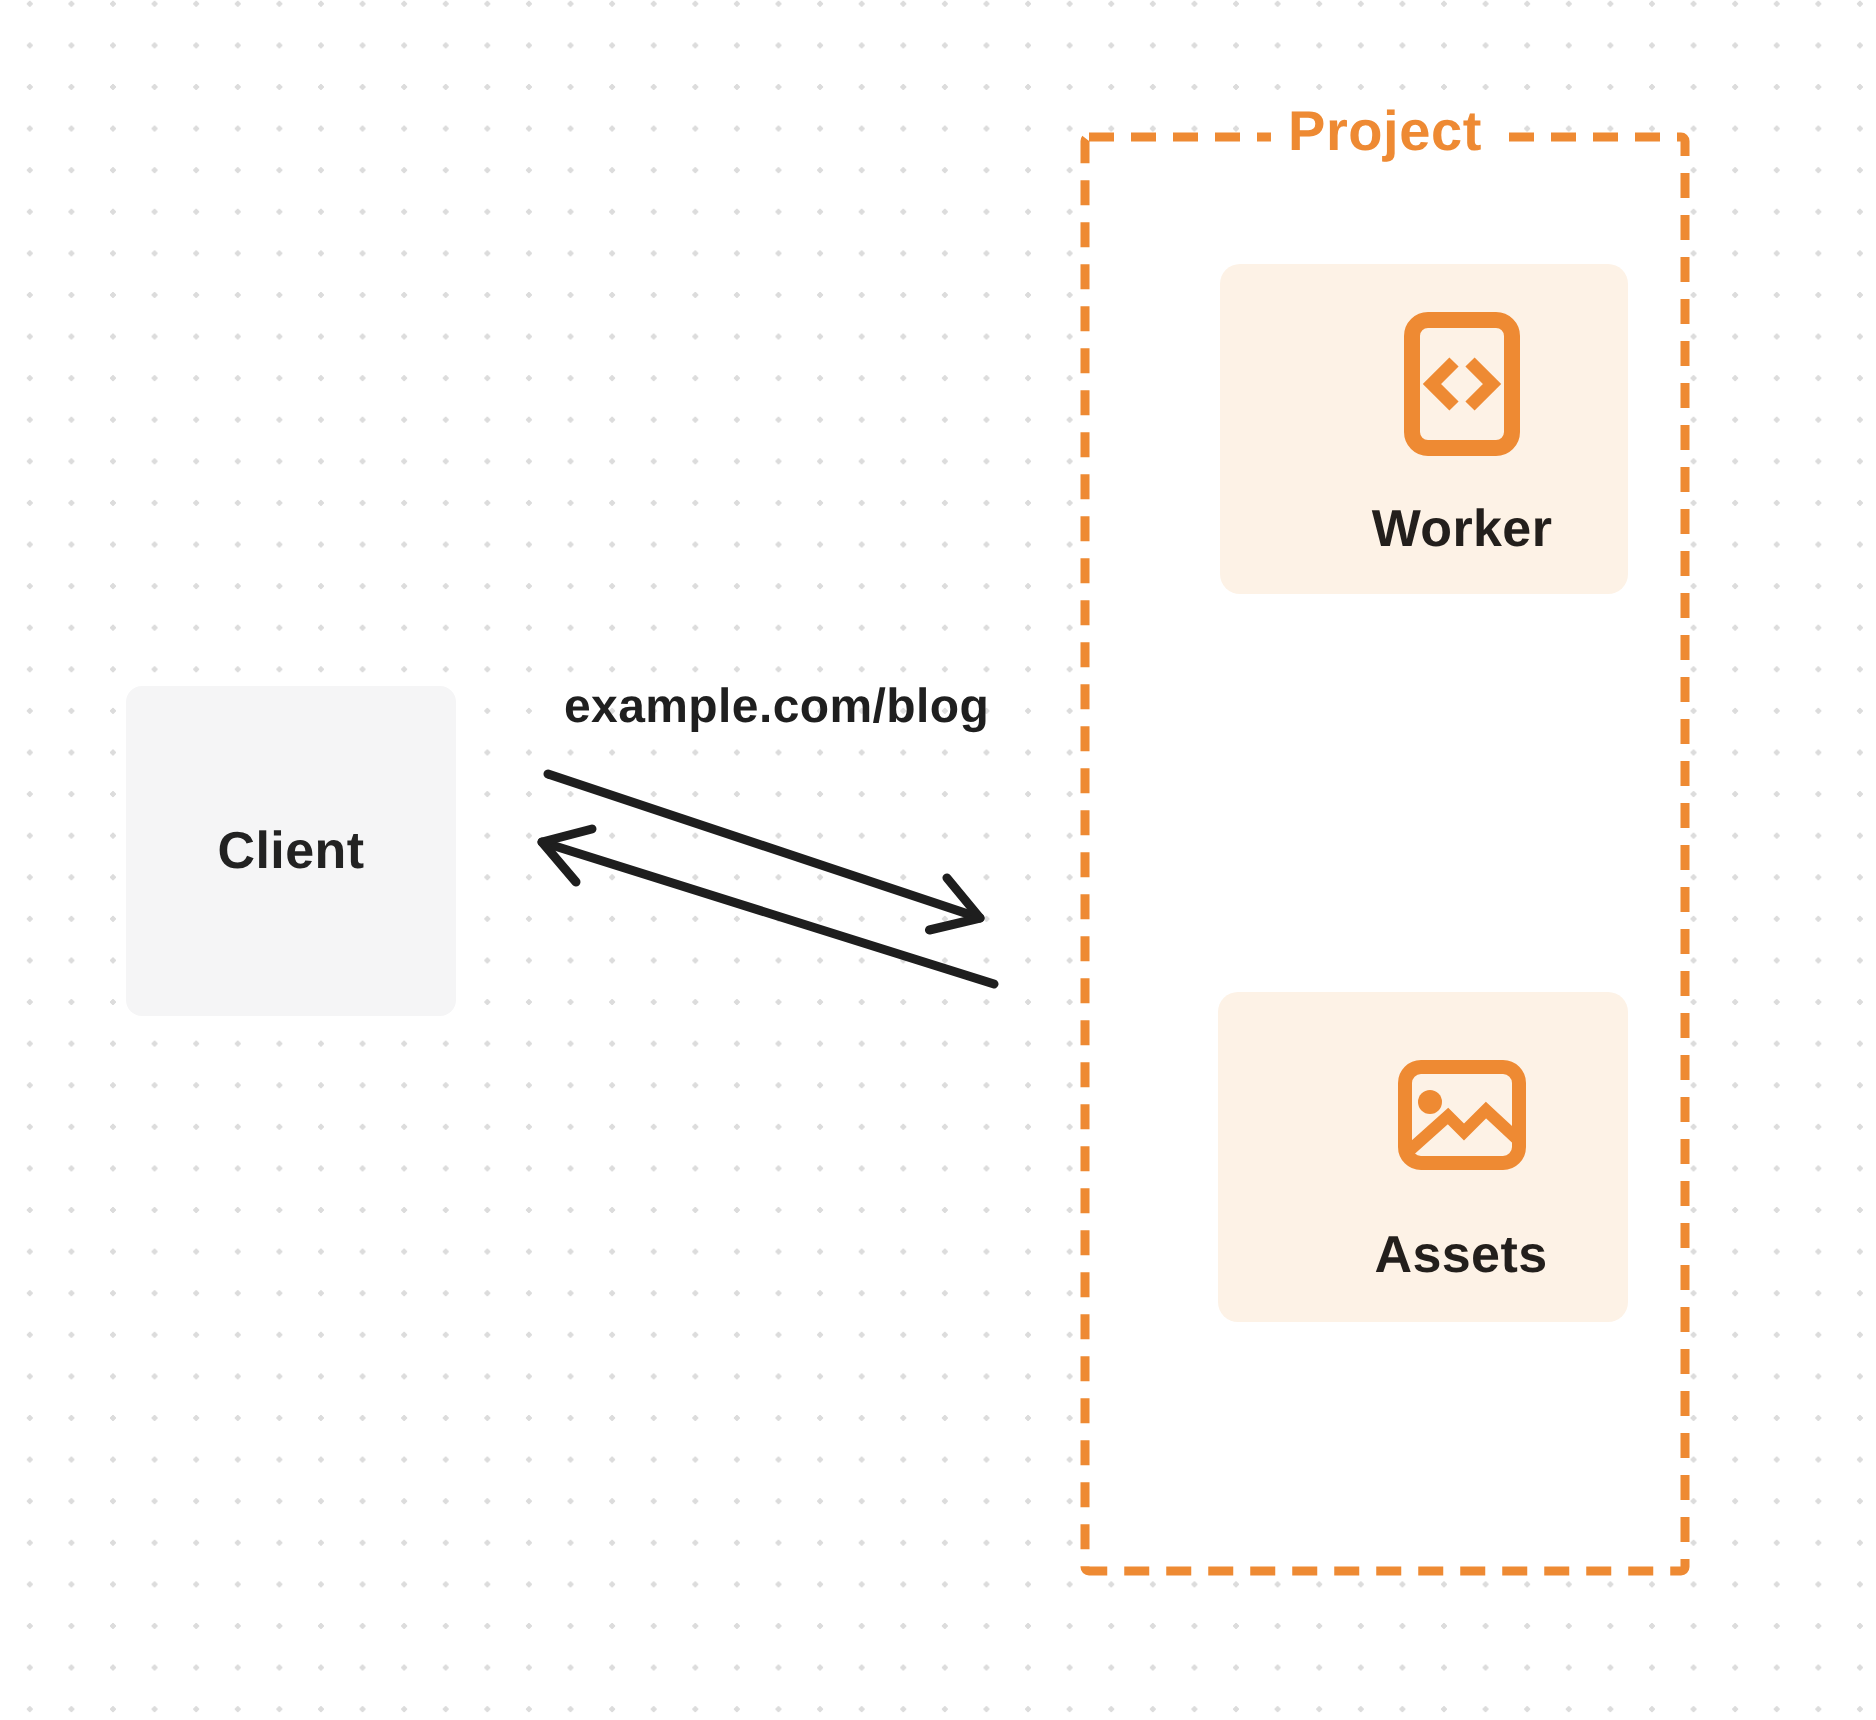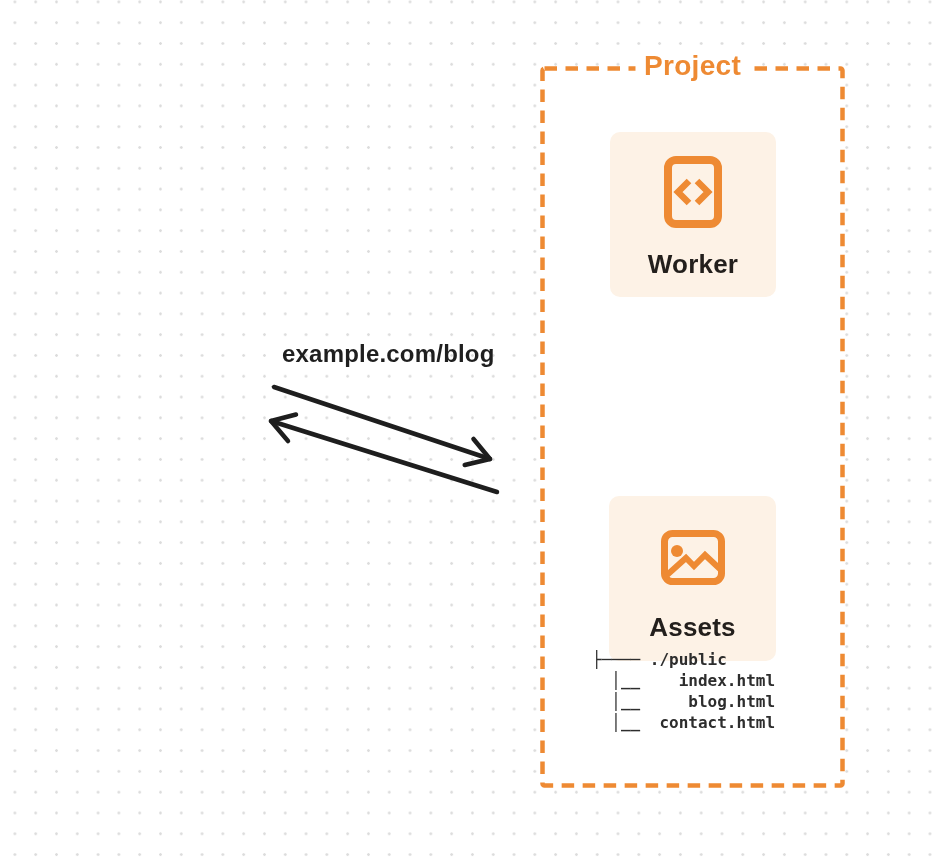"Worker" .card { padding-left: none -> 38px }
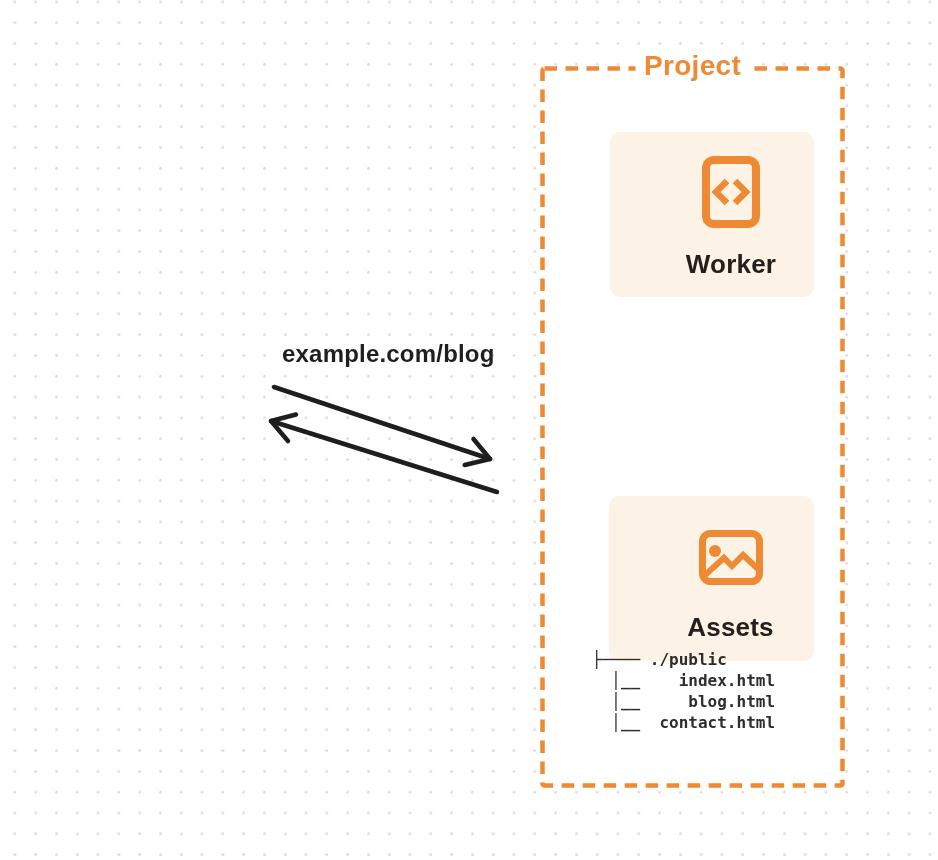"Client" div.client-box { html: none -> <div> <span>Client</span> </div> }
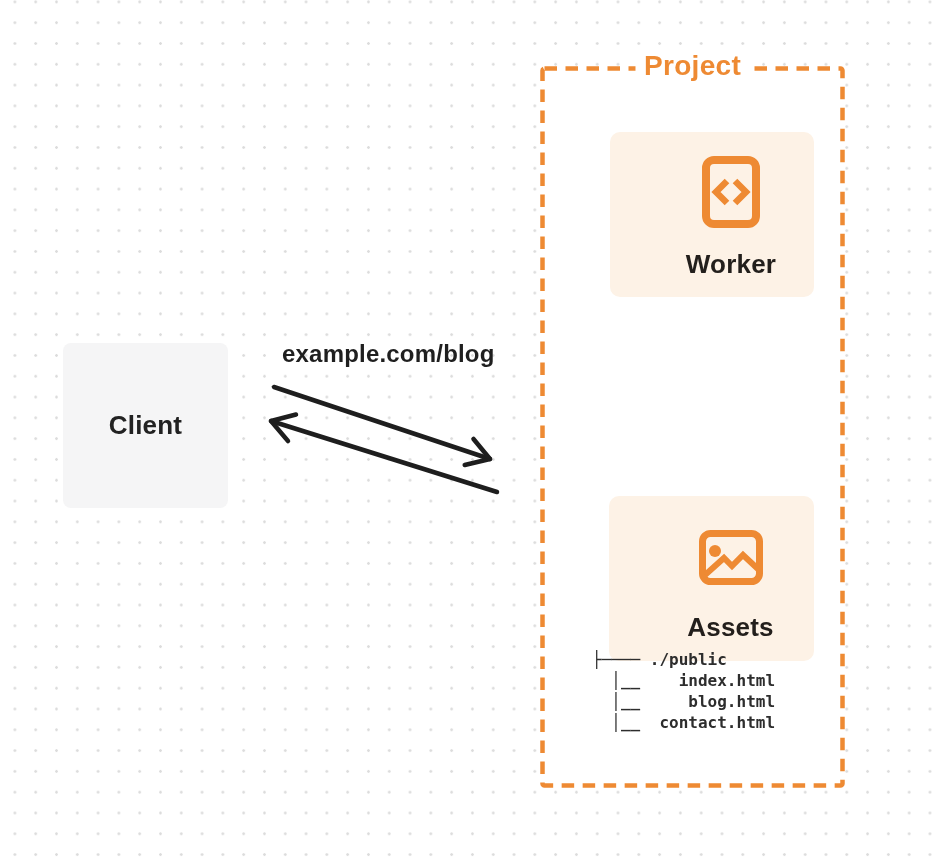"├──── ./public │__ index.html │__" pre.file-tree { html: <pre><span>├──── ./public</span> <span> │__ index.html</span> <span> │__ blog.html</span> <span> │__ contact.html</span></pre> -> none }
